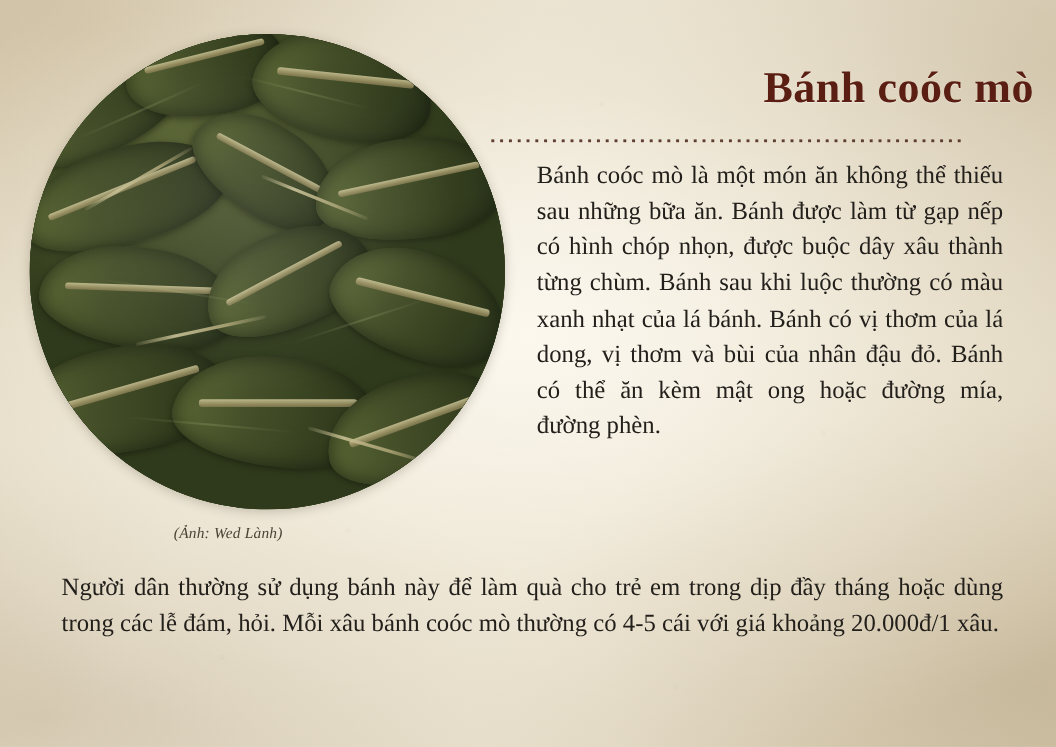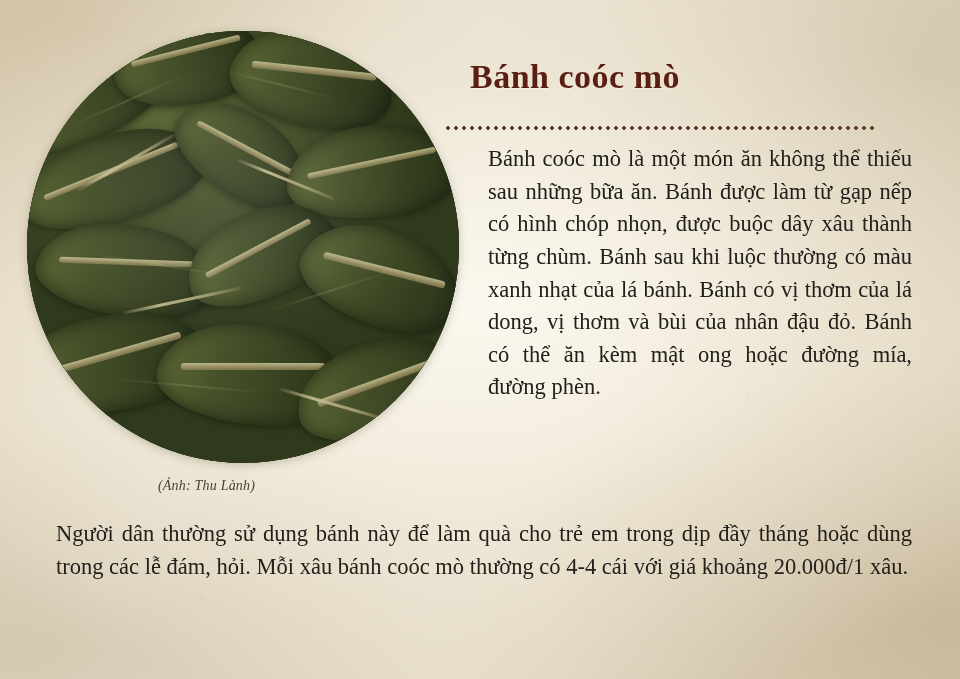"Bánh coóc mò" #title { font-size: 34px -> 40px; text-align: left -> right }
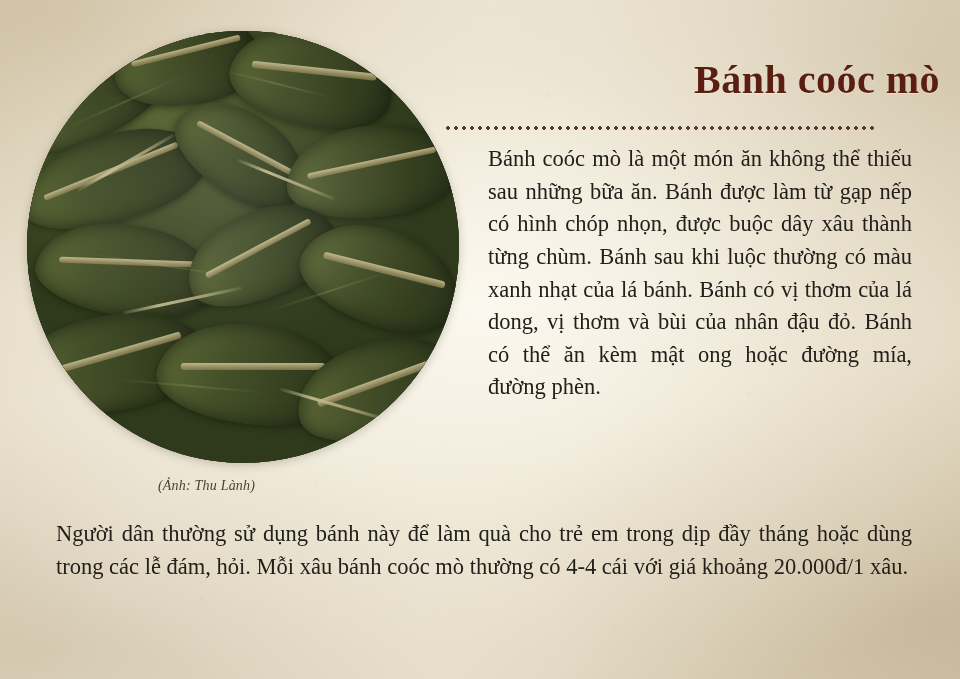"(Ảnh: Thu Lành)" div { text: Thu -> Wed }
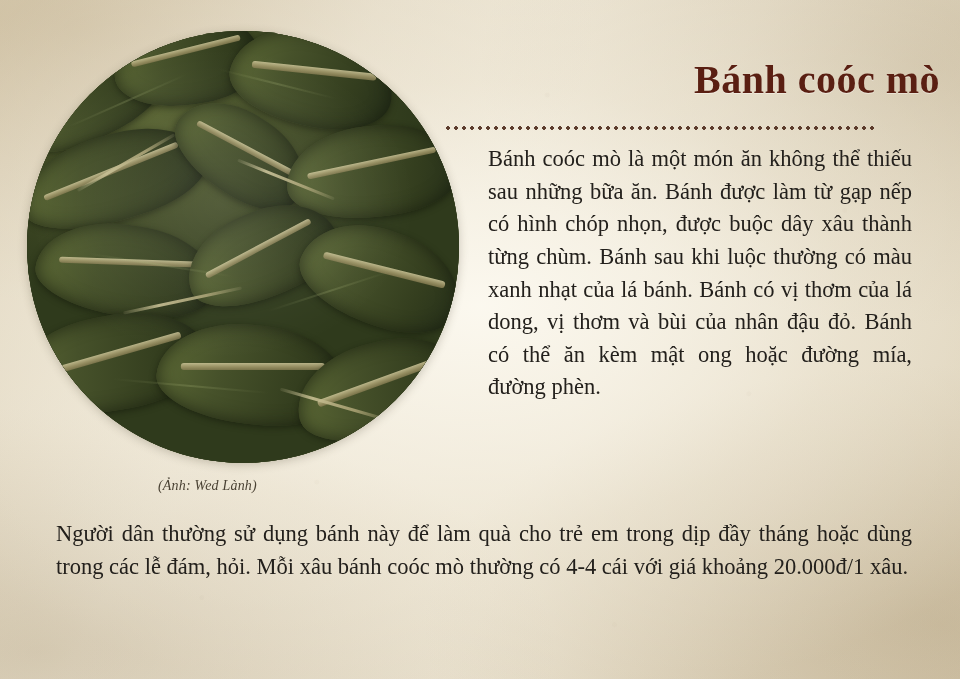"Người dân thường sử dụng" div { text: 4-4 -> 4-5 }
